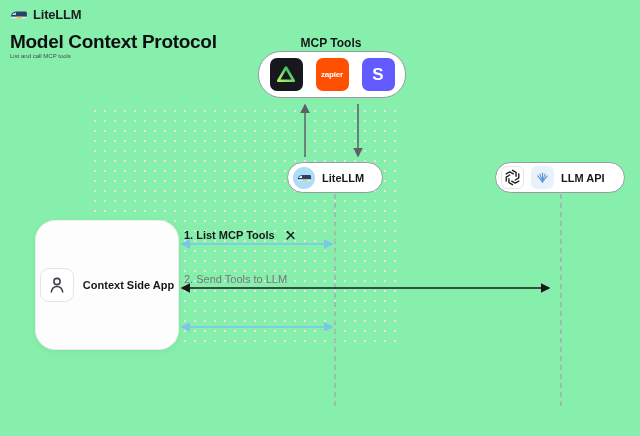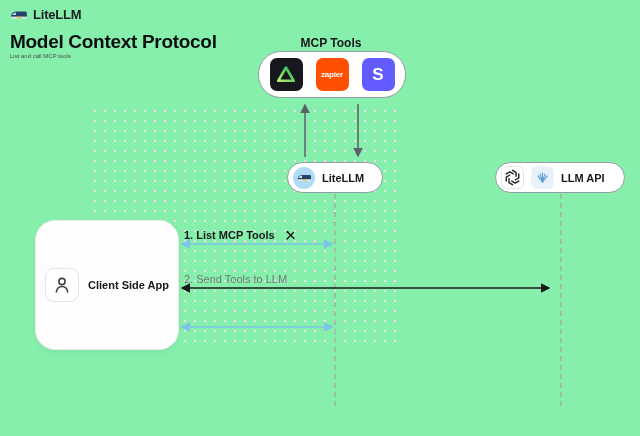"Client Side App" span.client-label { text: Client -> Context }
